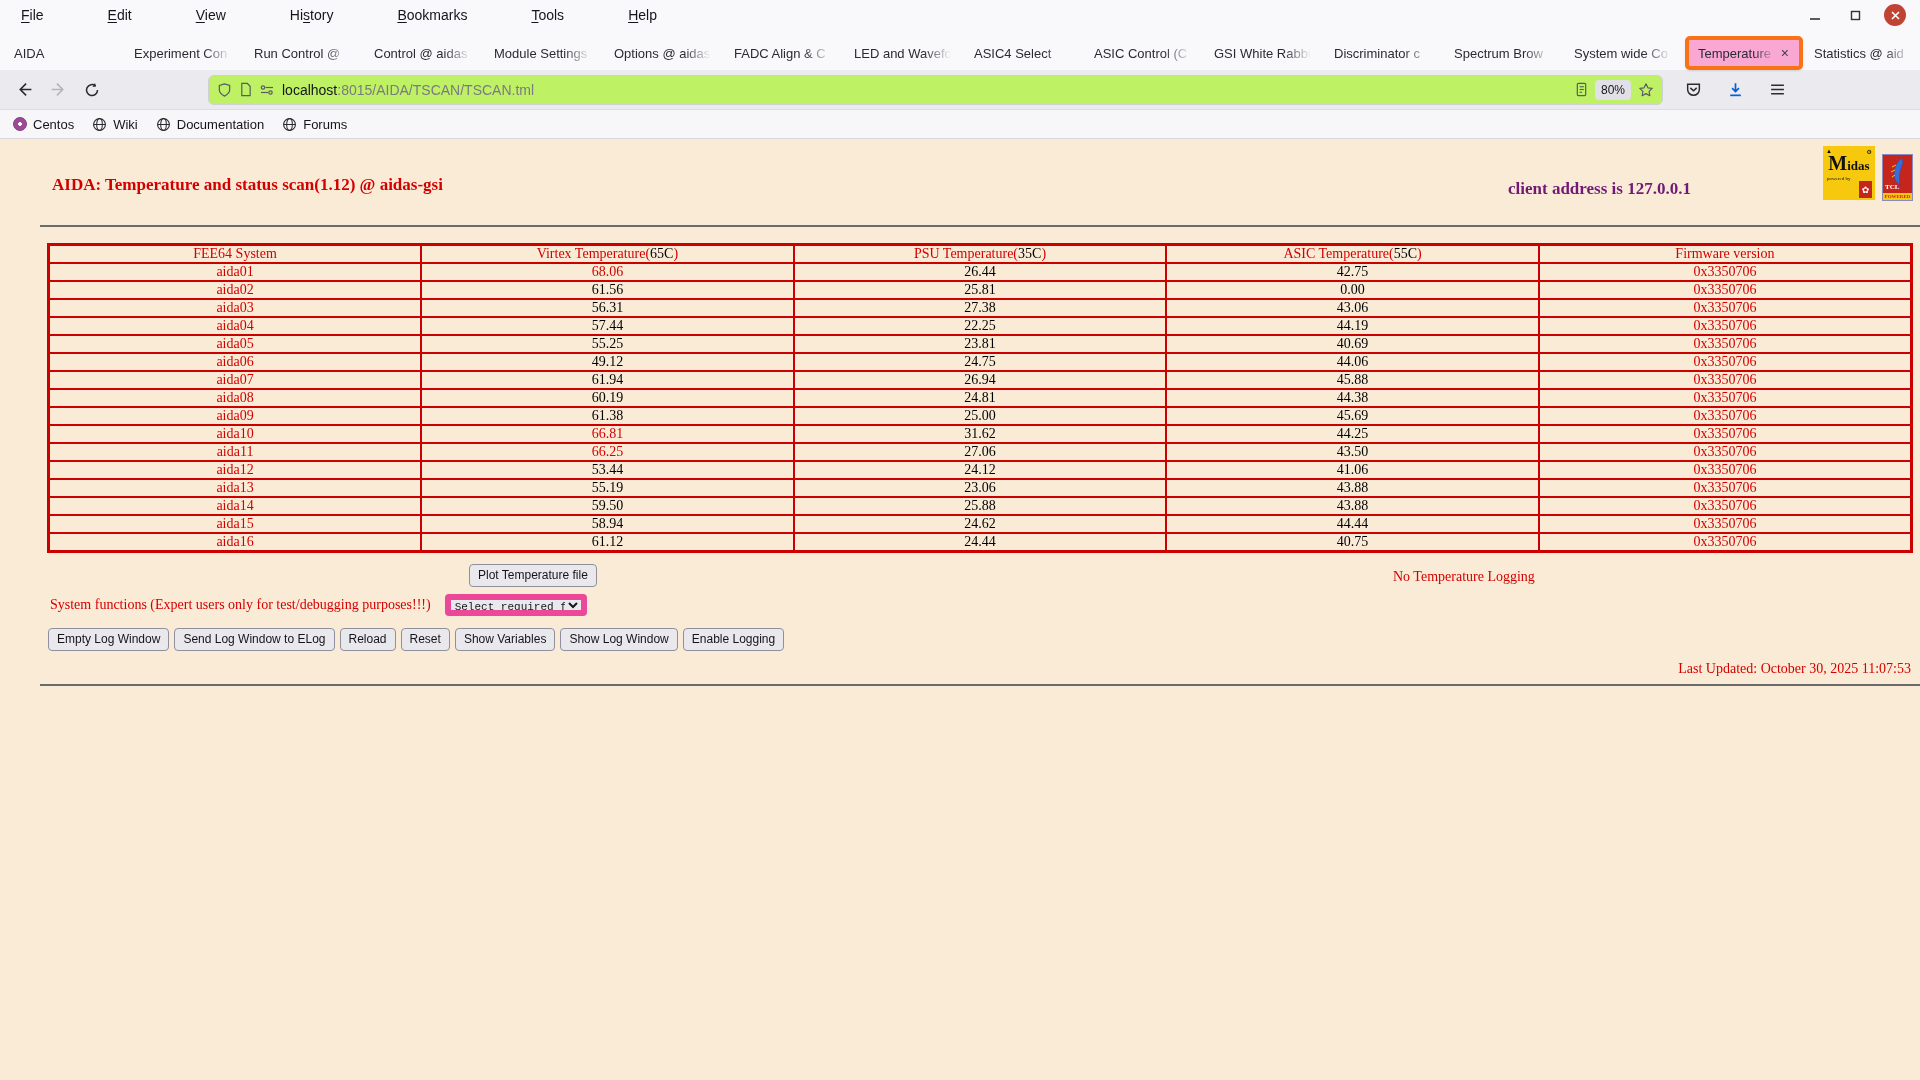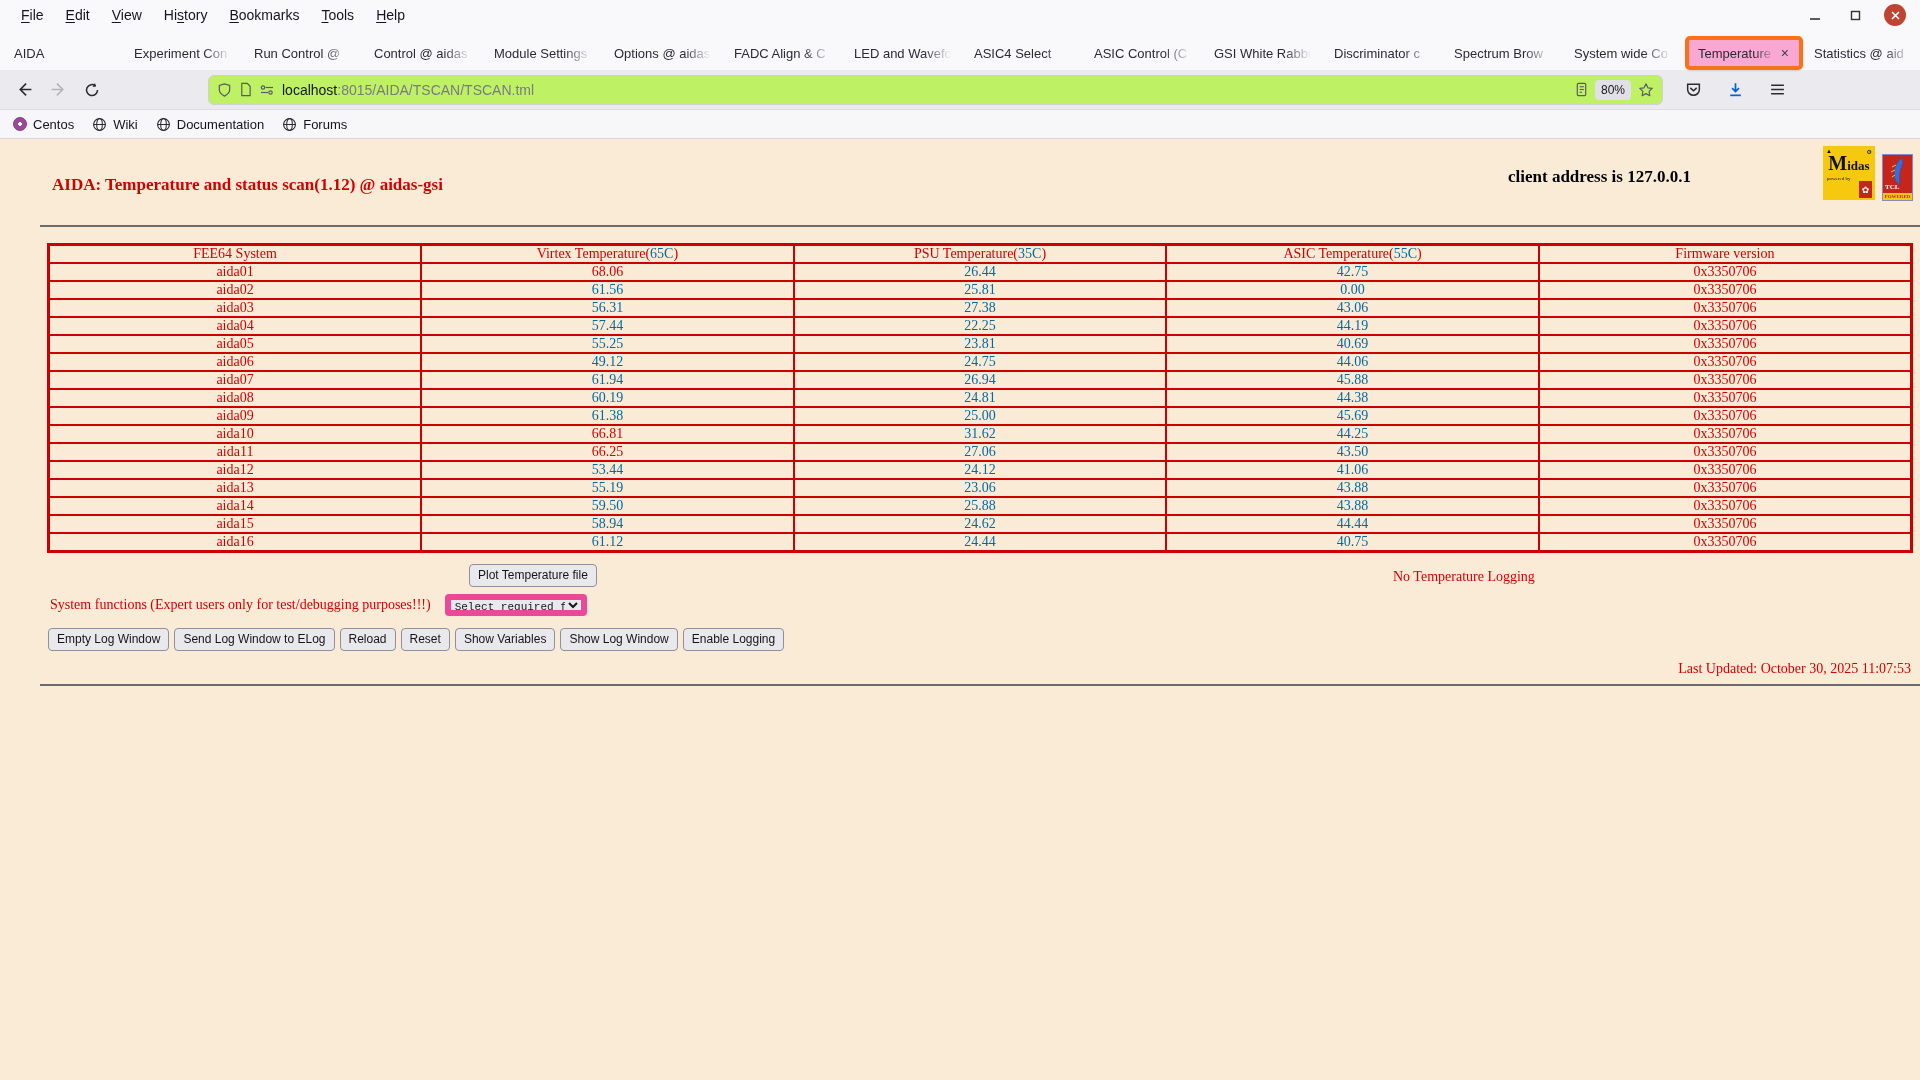"File" .menu-items { gap: none -> 42px }
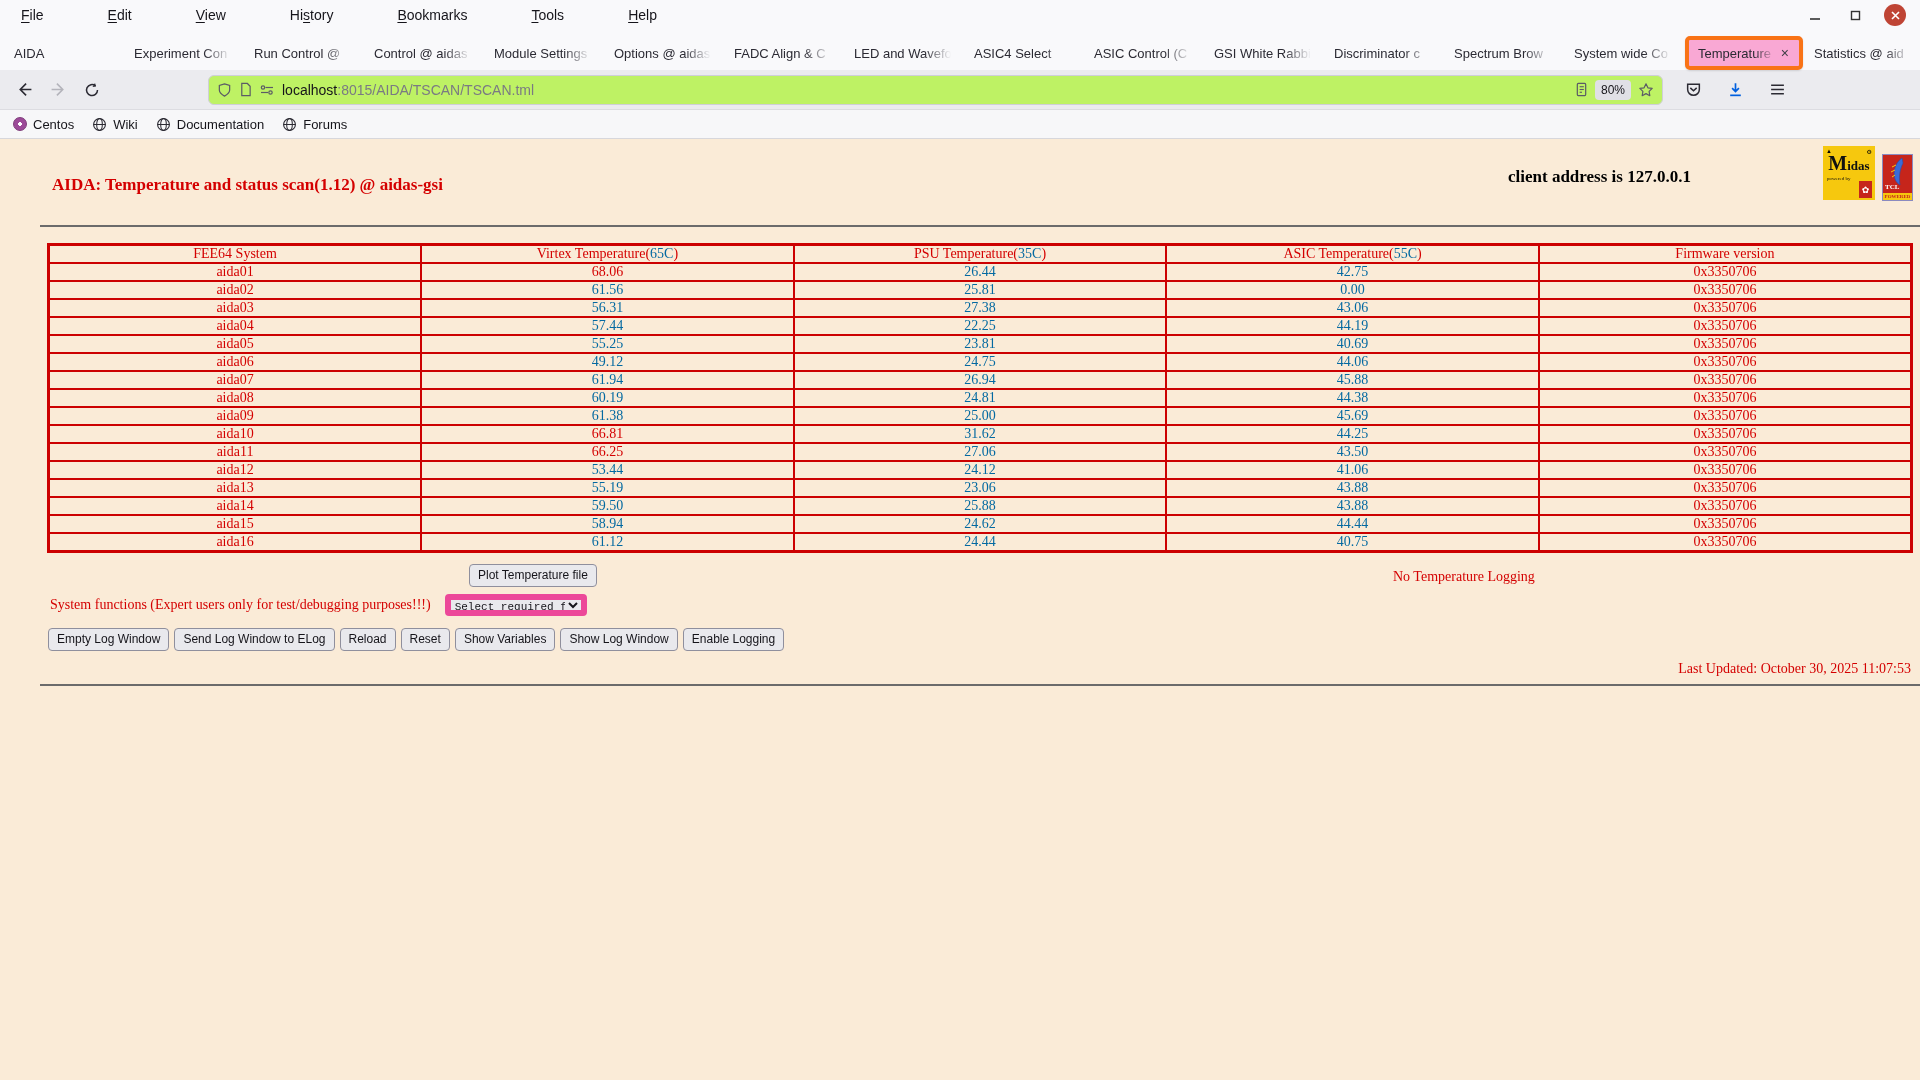"client address is 127.0.0.1" .client-address { color: #000000 -> #701a75; top: 28px -> 40px }
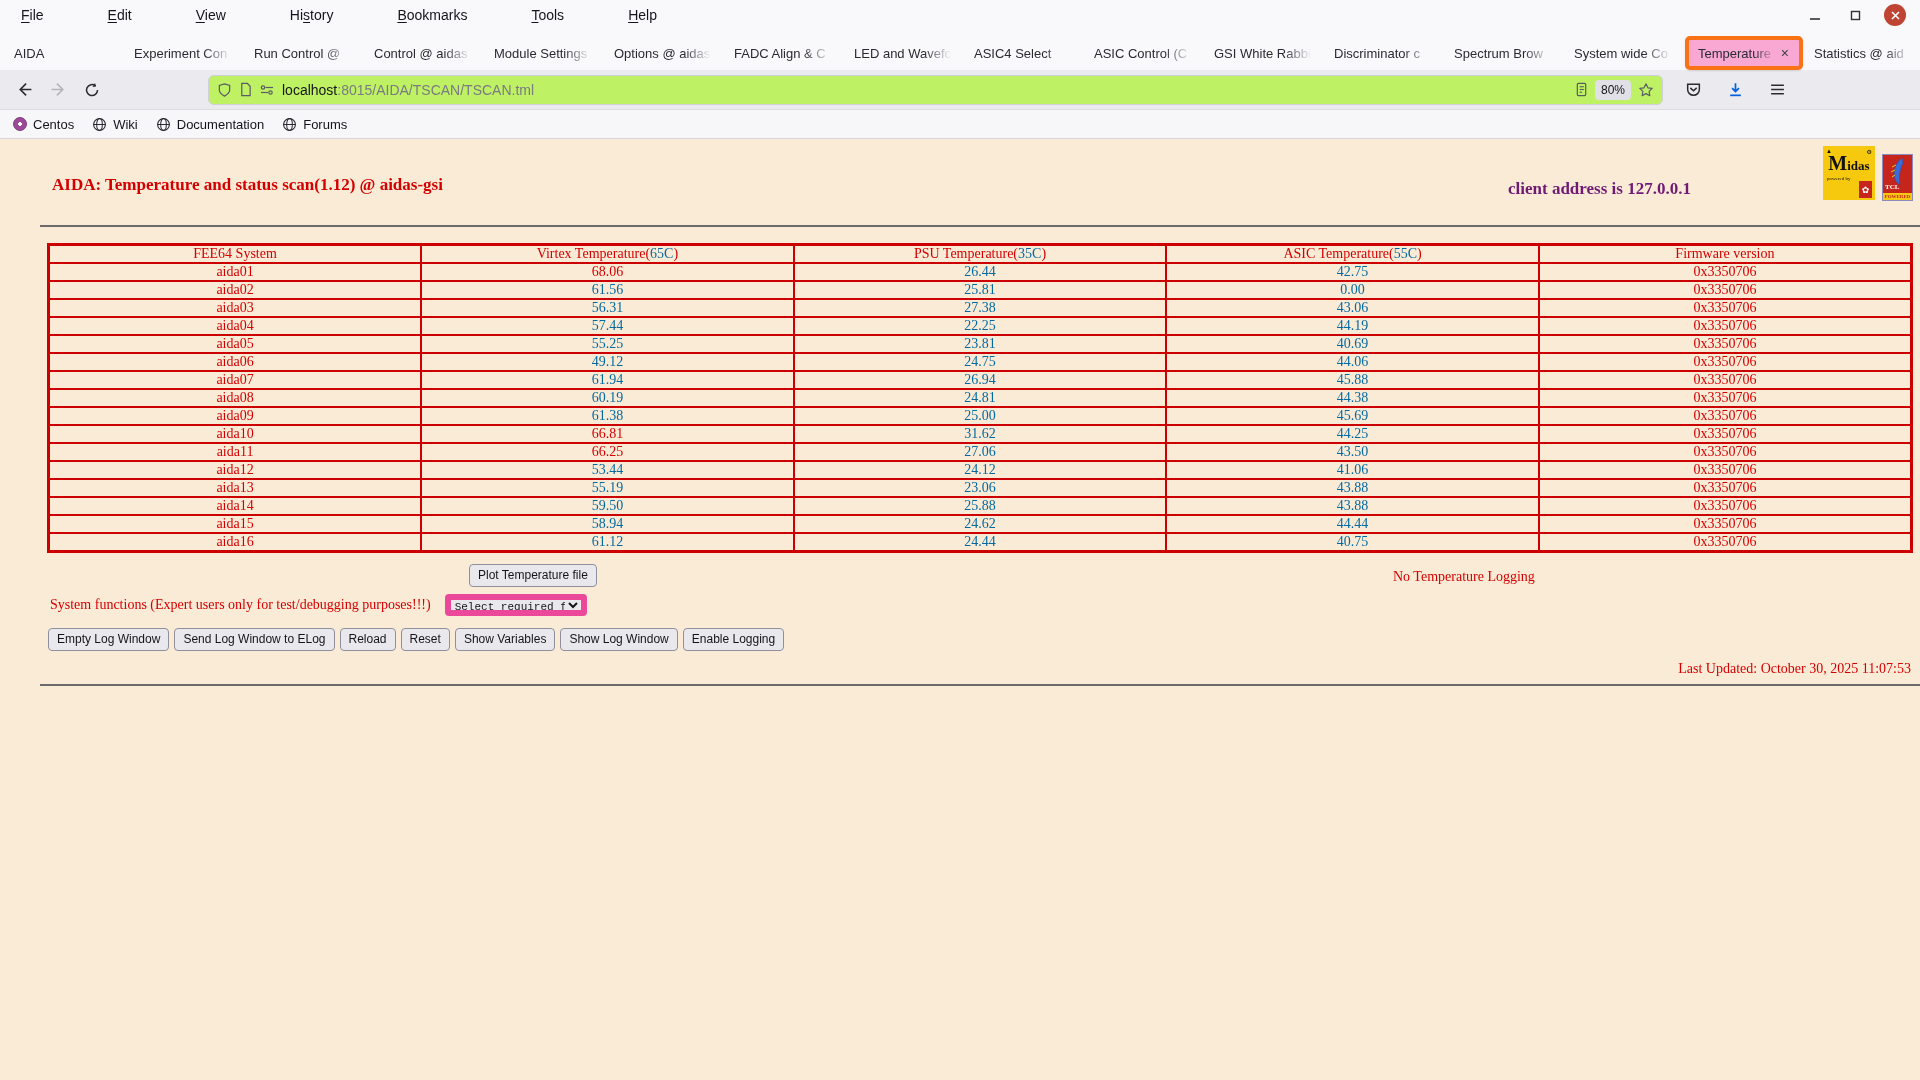"65C" .t-green { color: #0369a1 -> #000000 }
